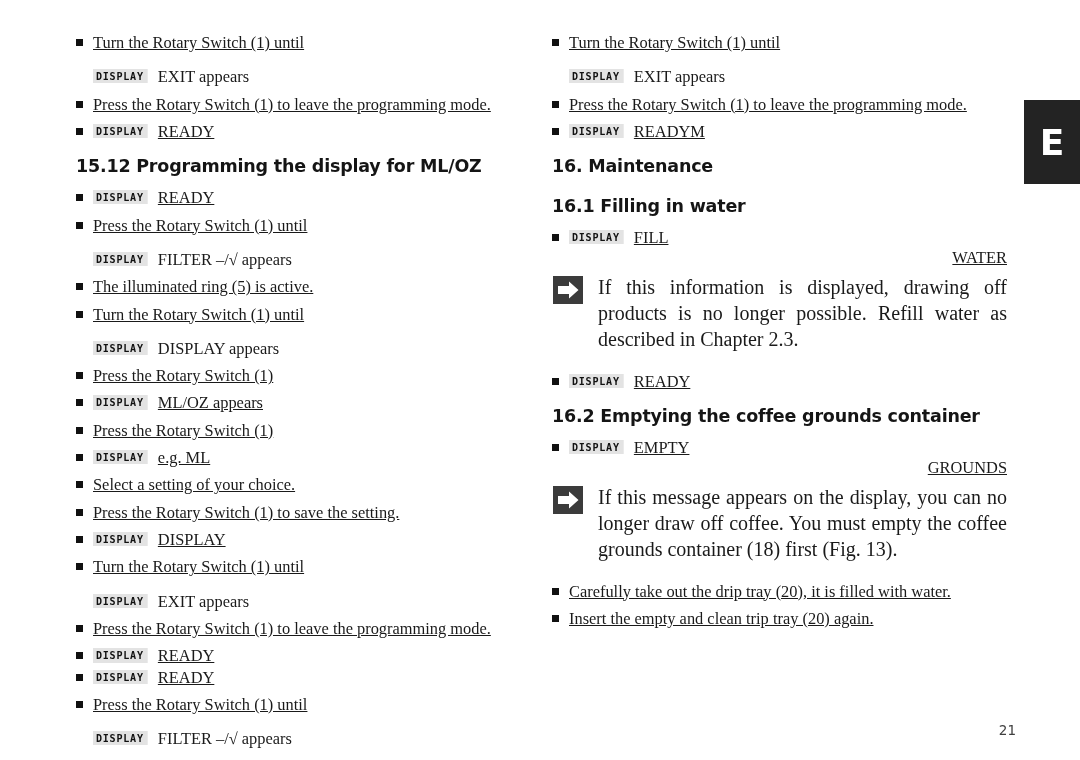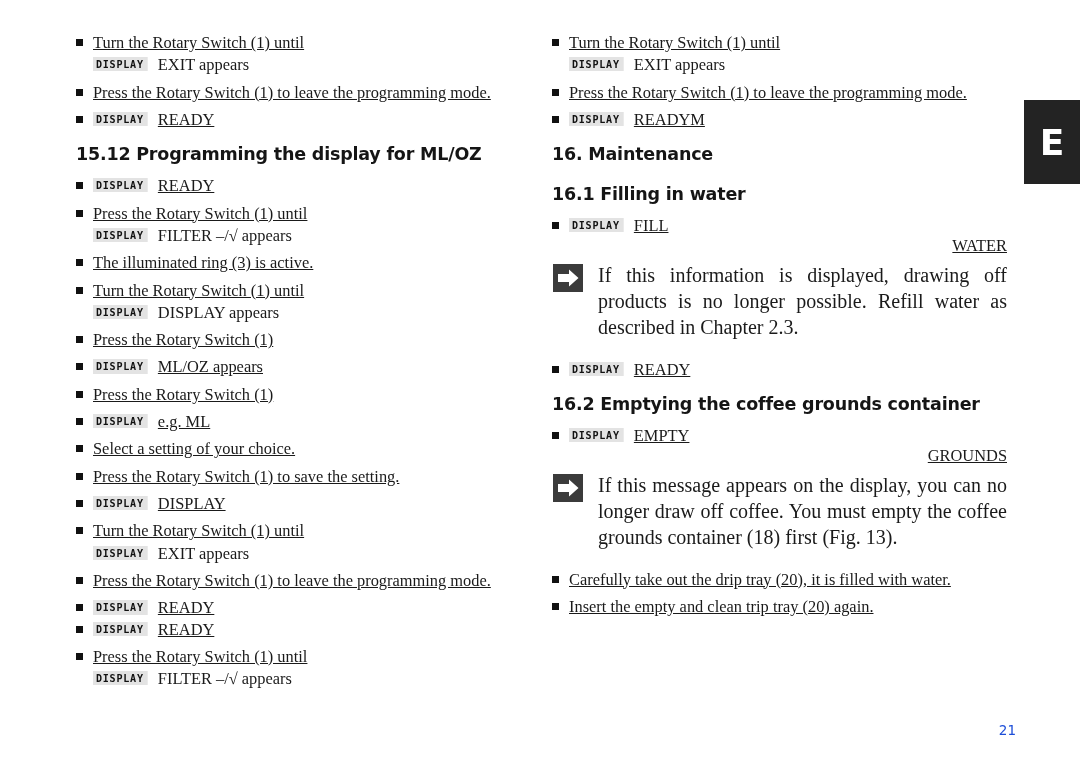"DISPLAY EXIT appears" .subline { margin-top: 1px -> 13px }
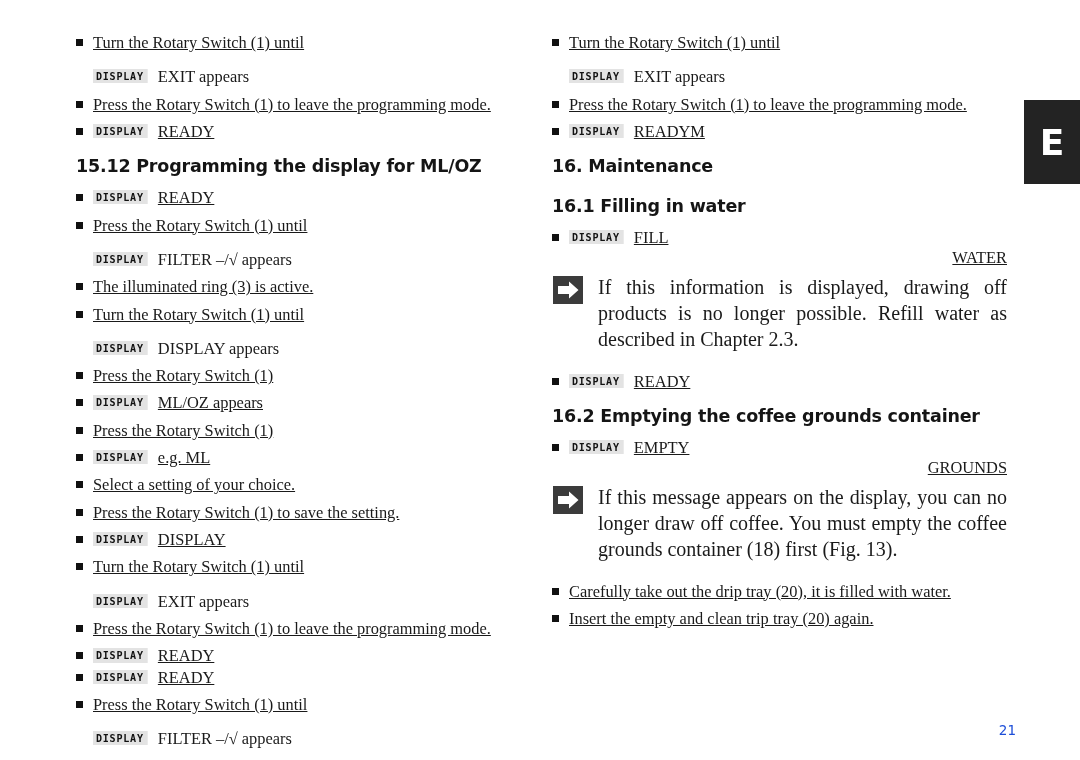"The illuminated ring (3) is" span.item-text { text: 3 -> 5 }
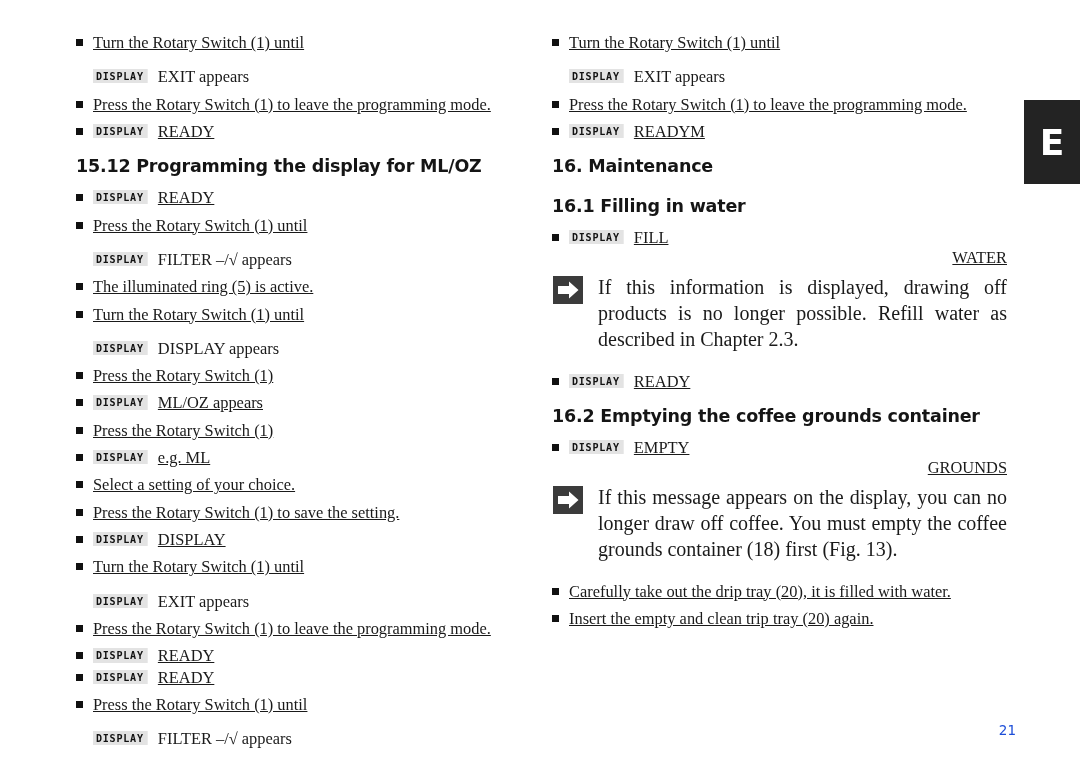"21" .pageno { color: #1d4ed8 -> #404040 }
